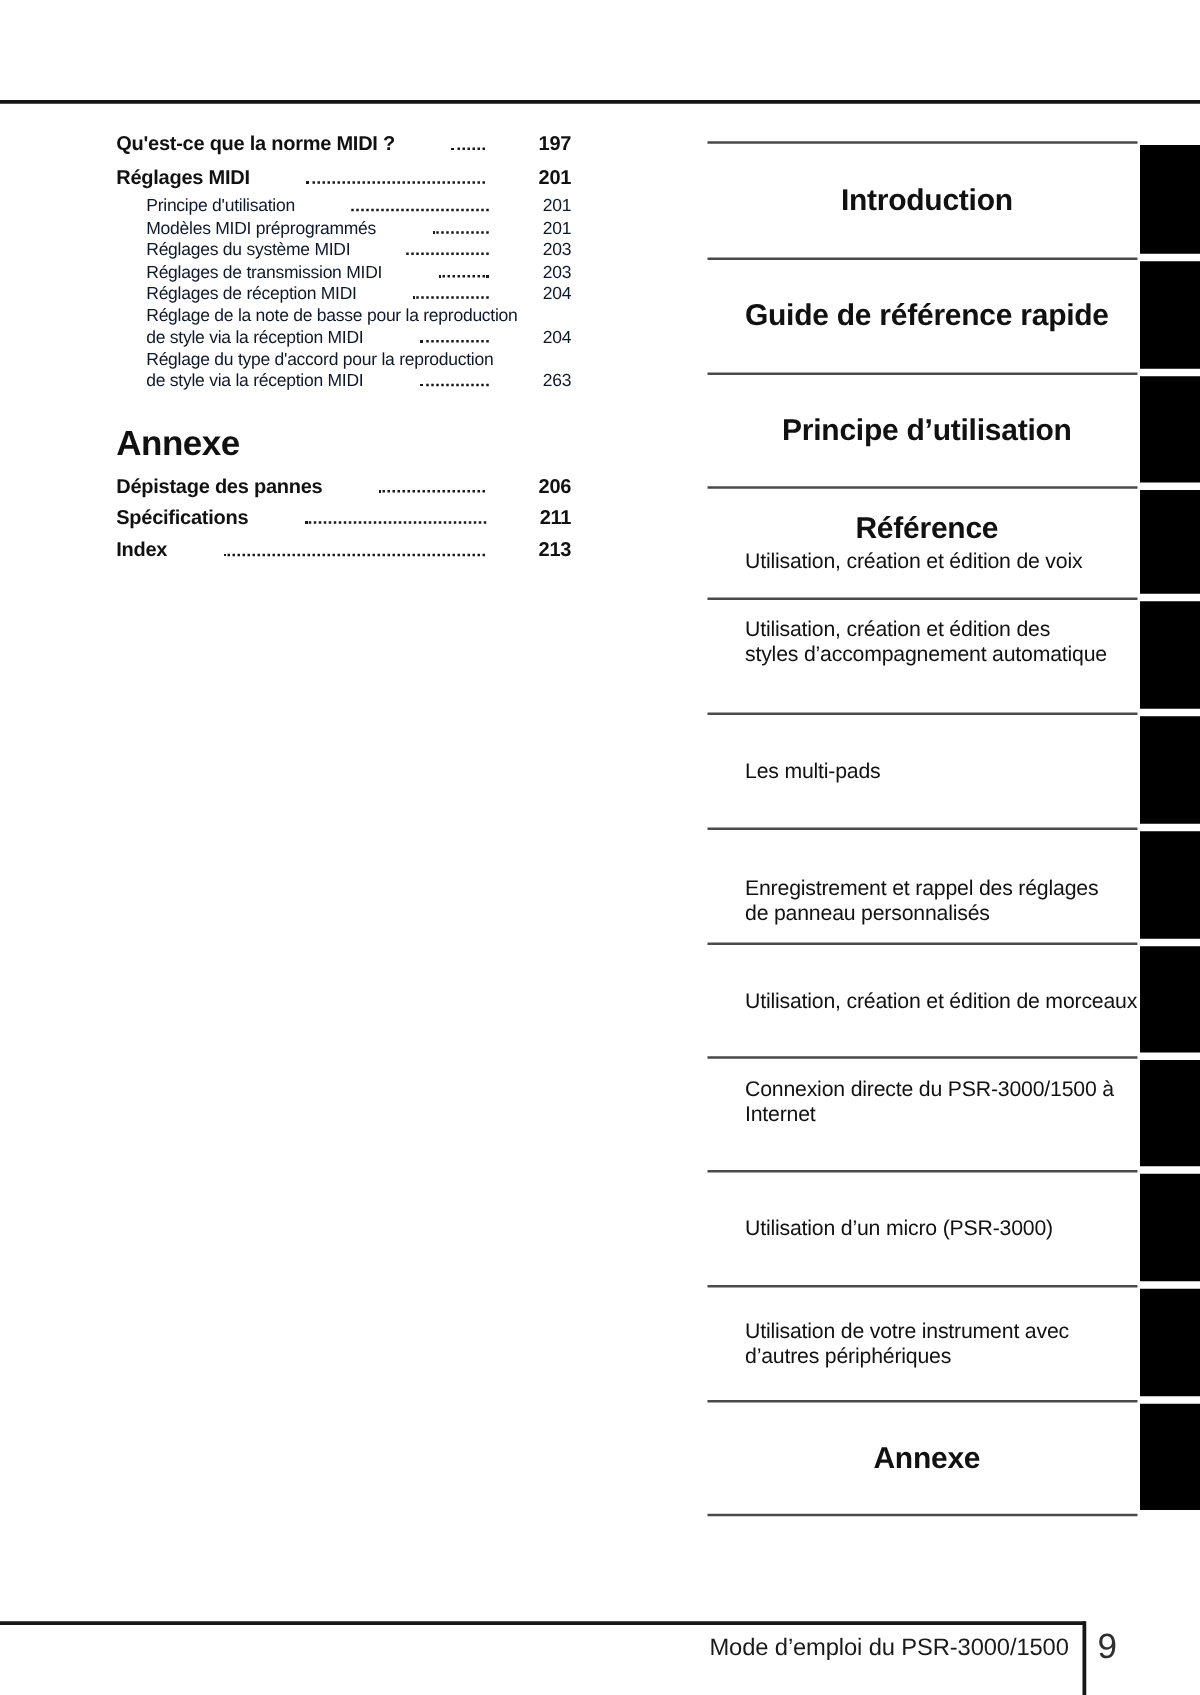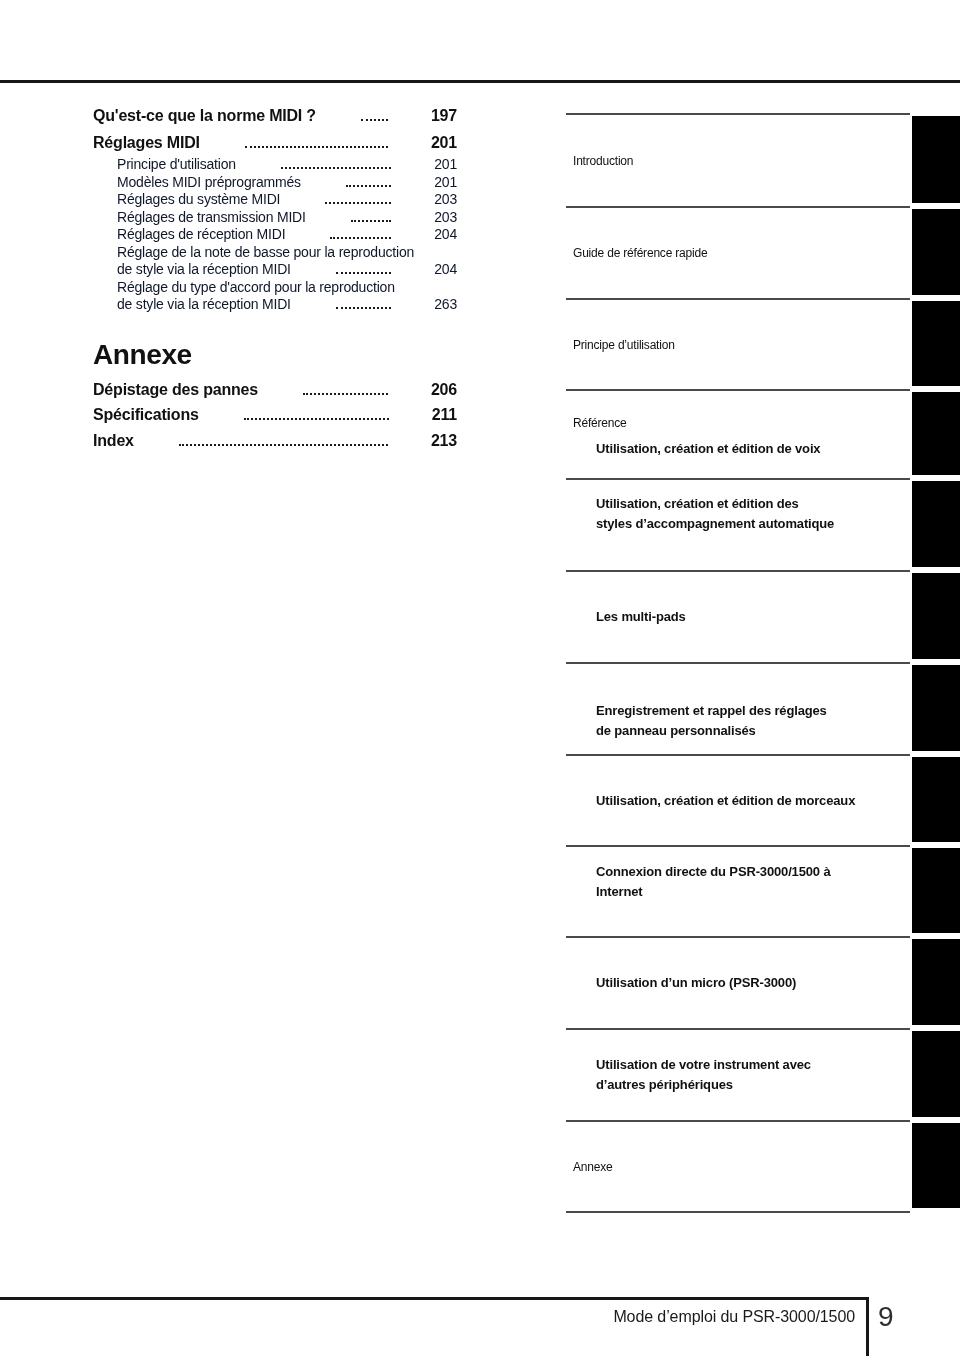"Introduction" .sn-title { font-size: 12px -> 24px; font-weight: normal -> bold; text-align: none -> center }
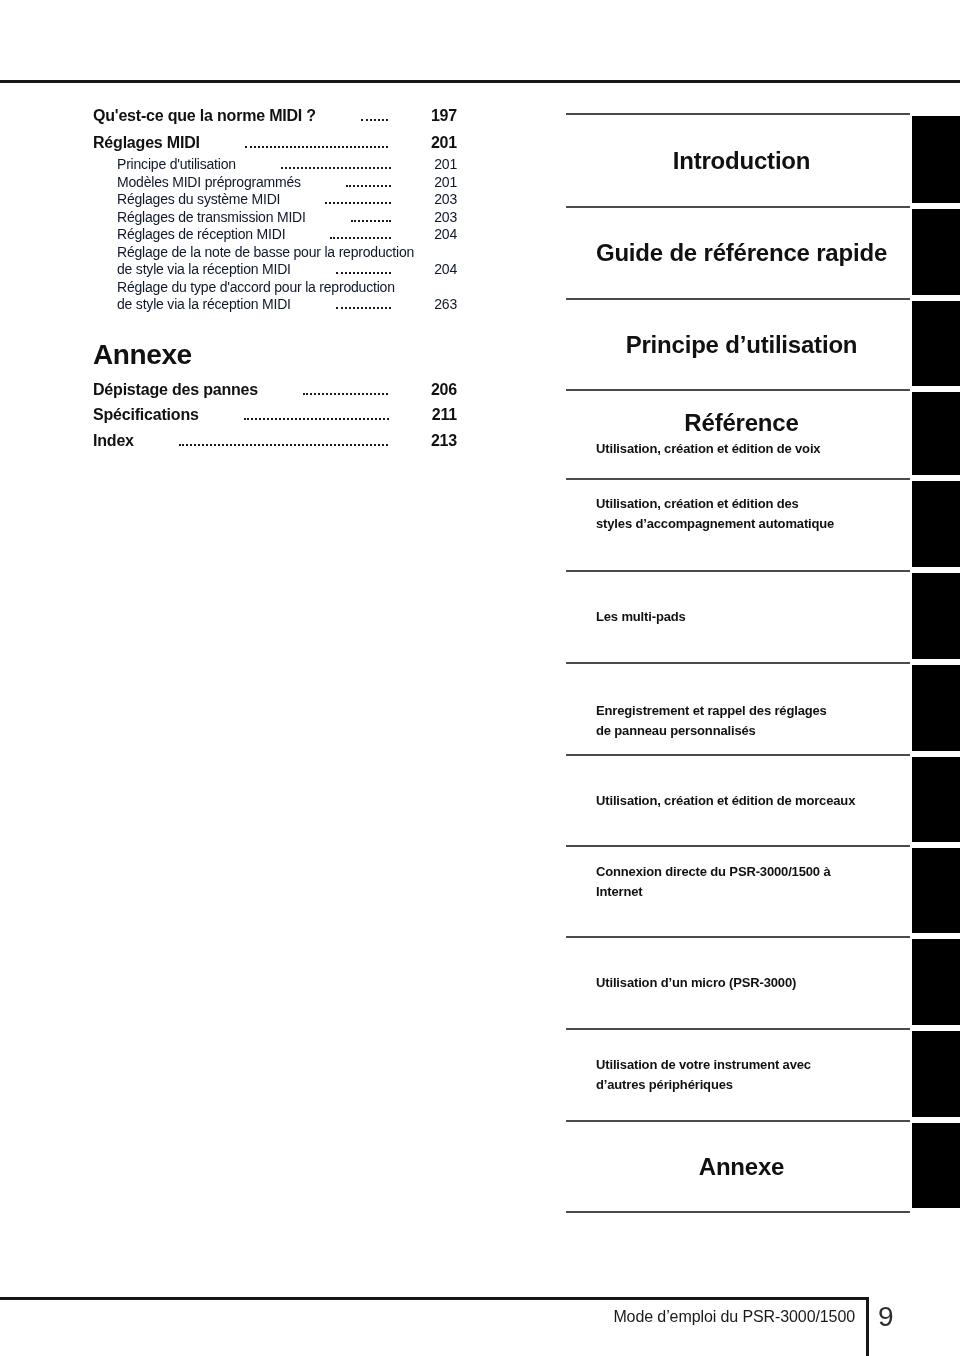"Utilisation, création et édition de" .sn-sub { font-size: 13px -> 17px; font-weight: bold -> normal }
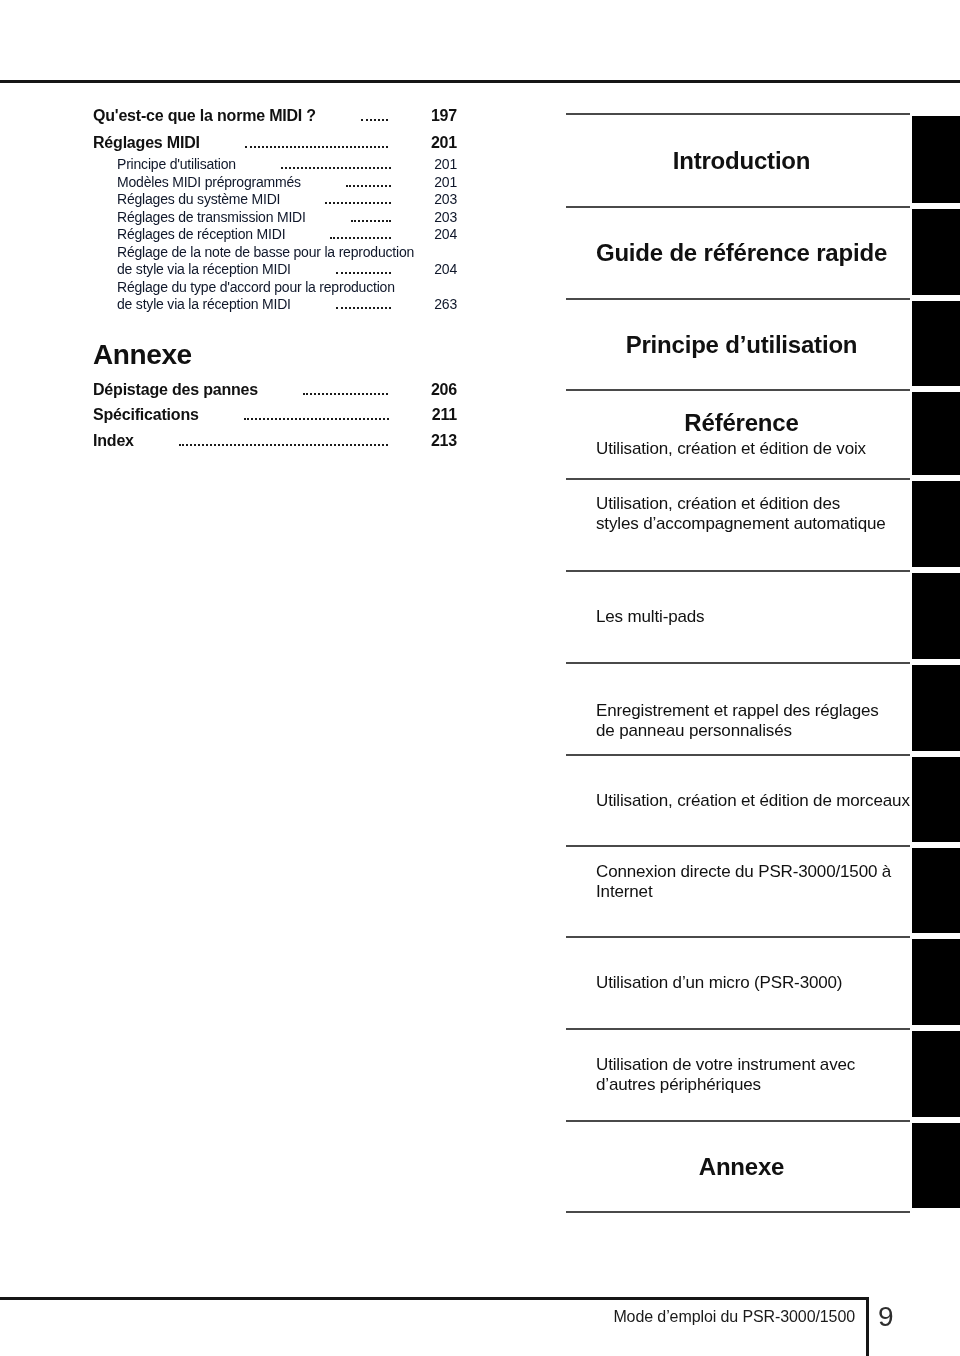"Mode d’emploi du PSR-3000/1500" .footer-title { font-size: 16px -> 19px }
